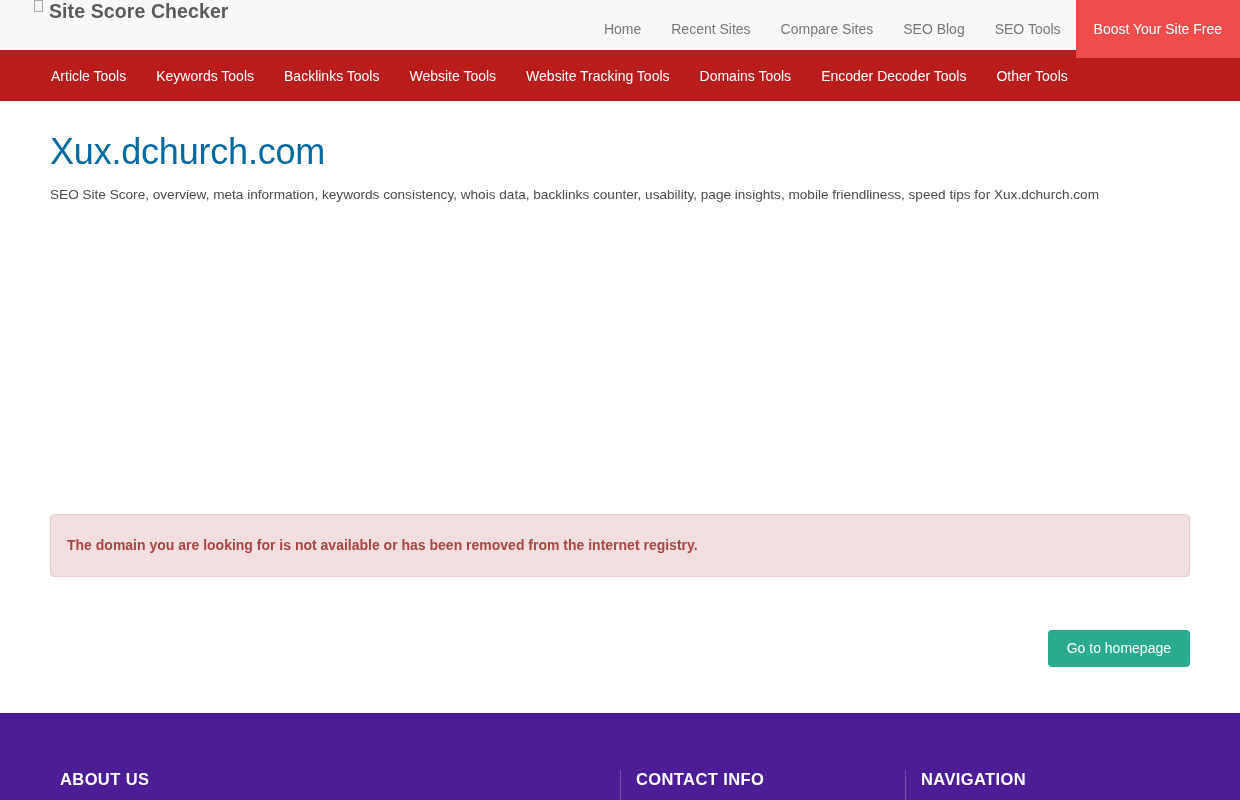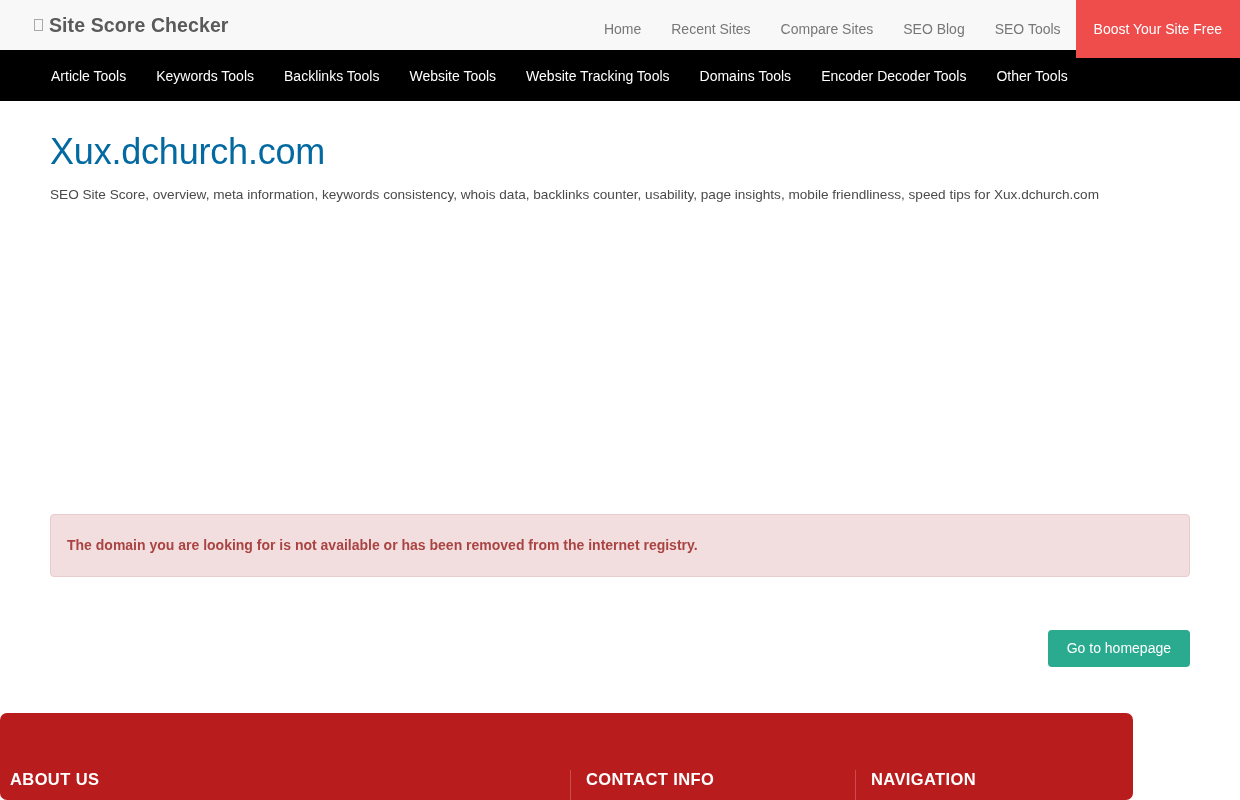"Site Score Checker" .brand { align-items: center -> flex-start }
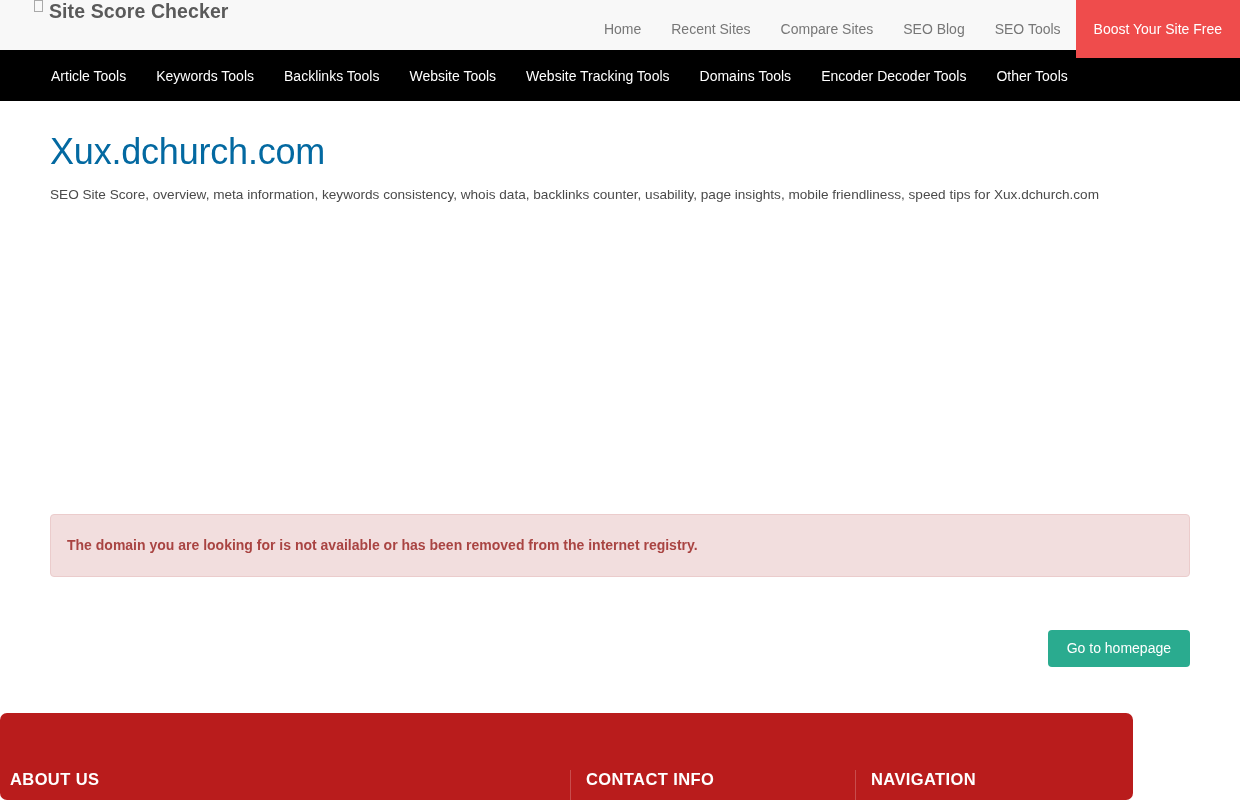"Article Tools" .subnav { background: #000000 -> #b91c1c }
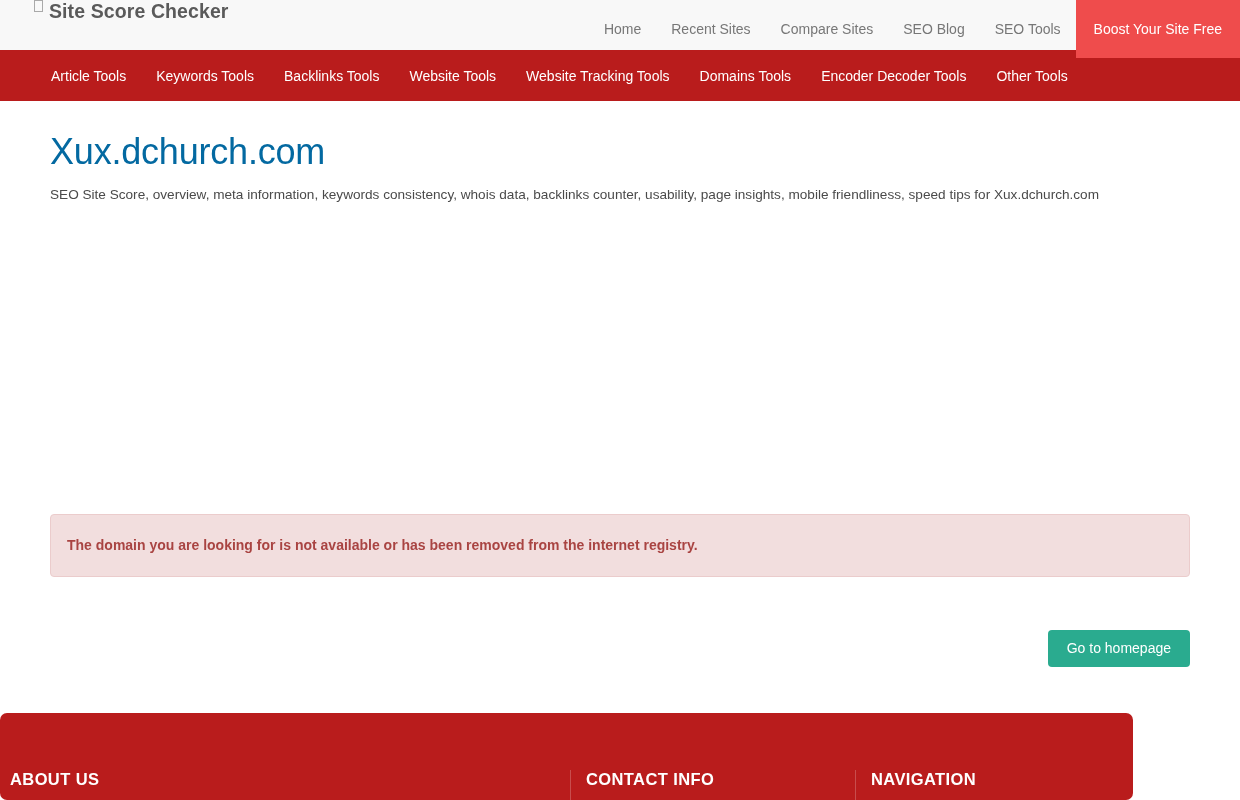"ABOUT US" .footer { background: #b91c1c -> #4c1d95; border-radius: 7px -> none; width: 1133px -> 1240px }
